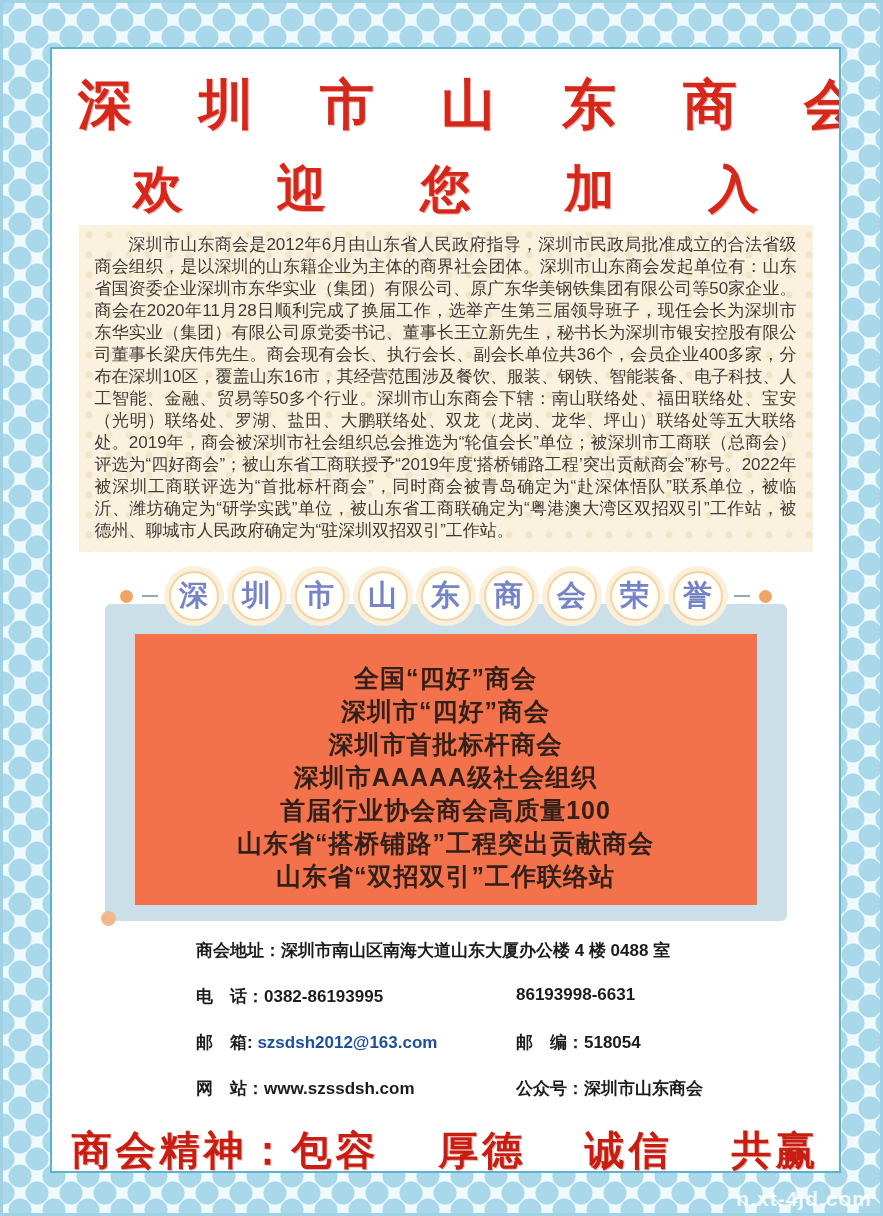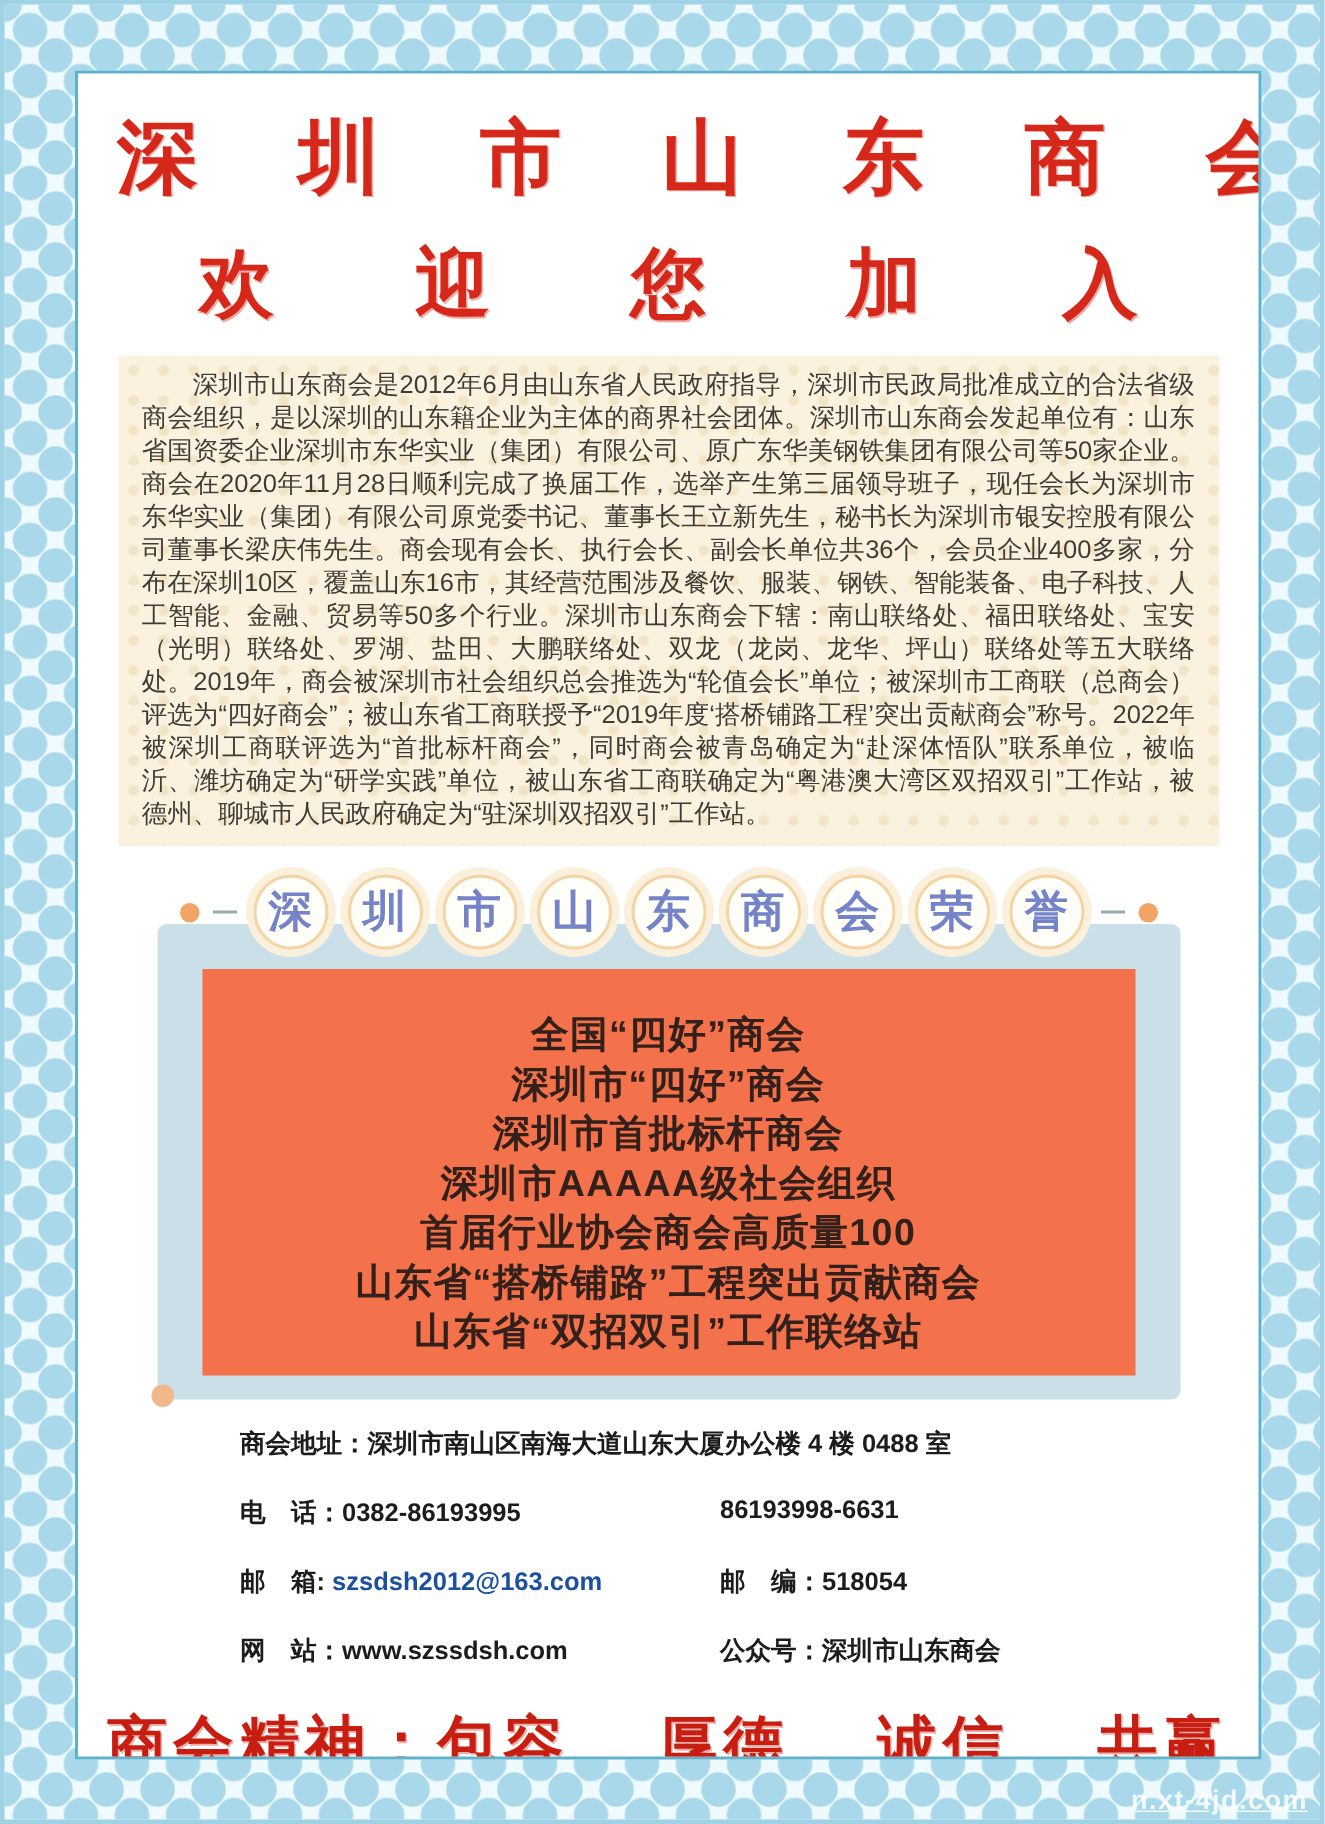"深圳市山东商会是2012年6月由山东省人民政府指导，深圳市民政局批准成立的合法省" .intro { margin: 14px auto 0 -> 2px auto 0 }
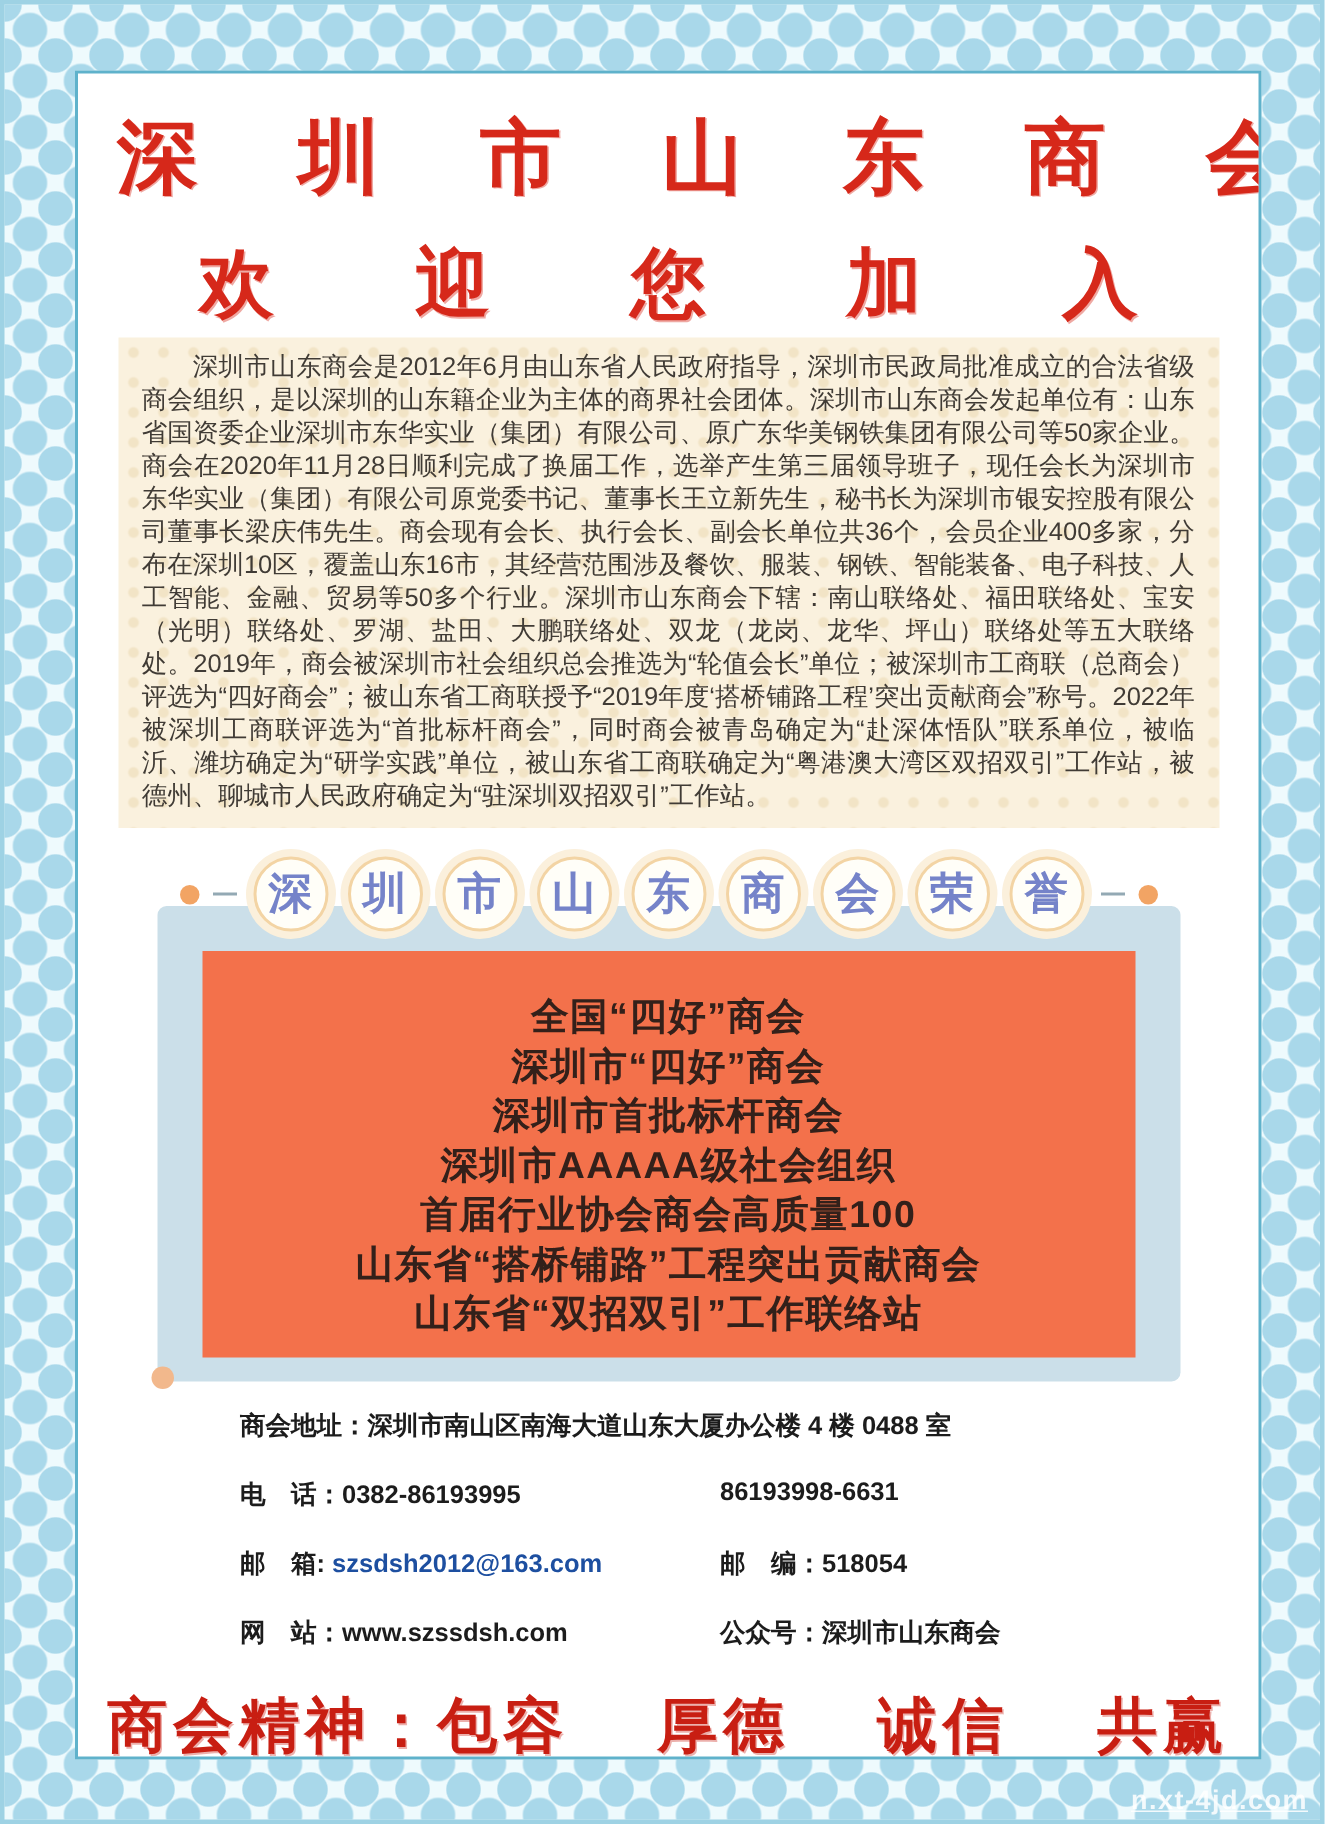"商会地址：深圳市南山区南海大道山东大厦办公楼 4 楼 0488 室" .c-row { margin-left: none -> 36px }
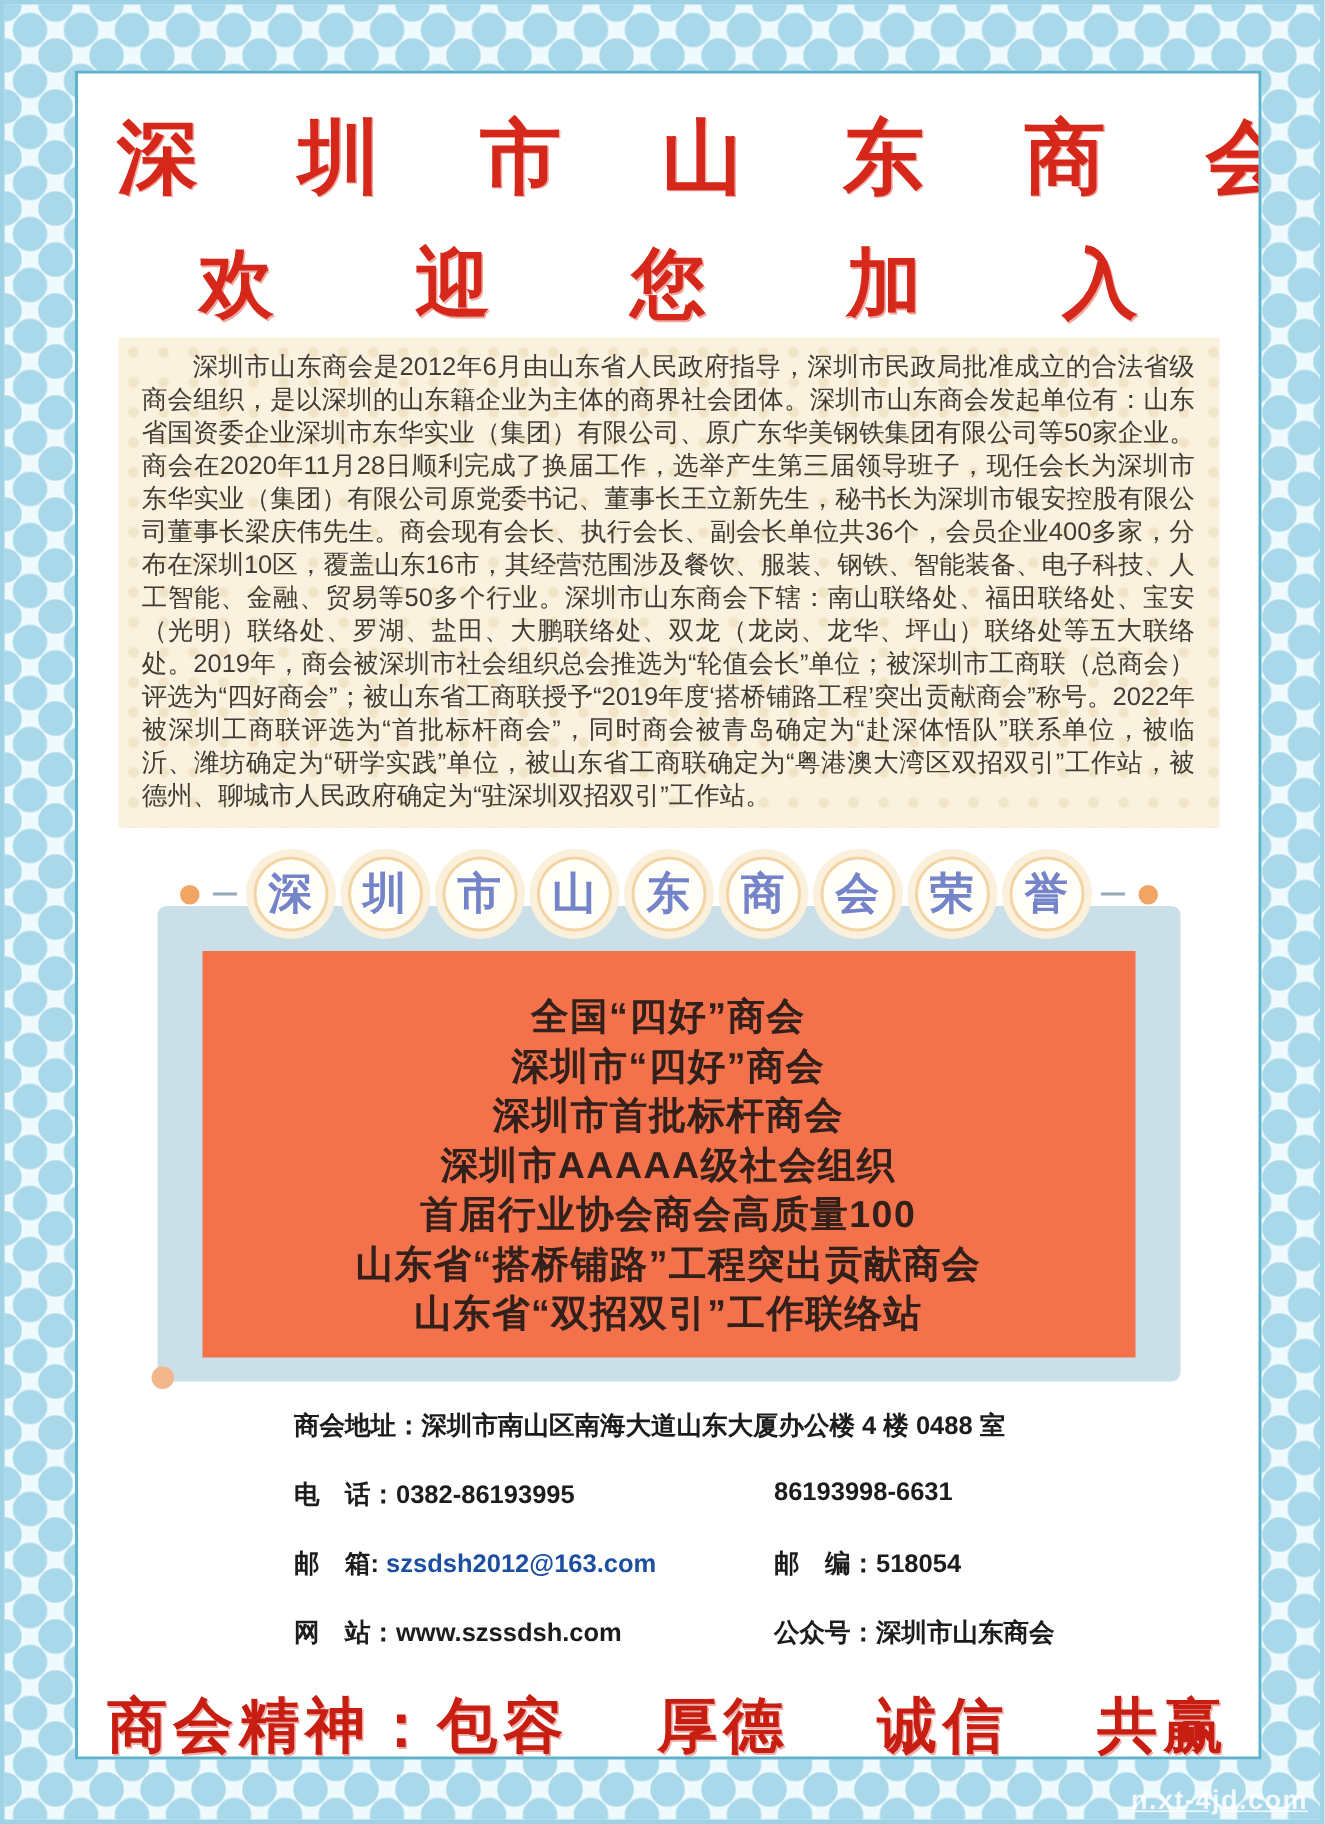"n.xt-4jd.com" .watermark { font-size: 18px -> 21px; text-decoration: underline -> none }
